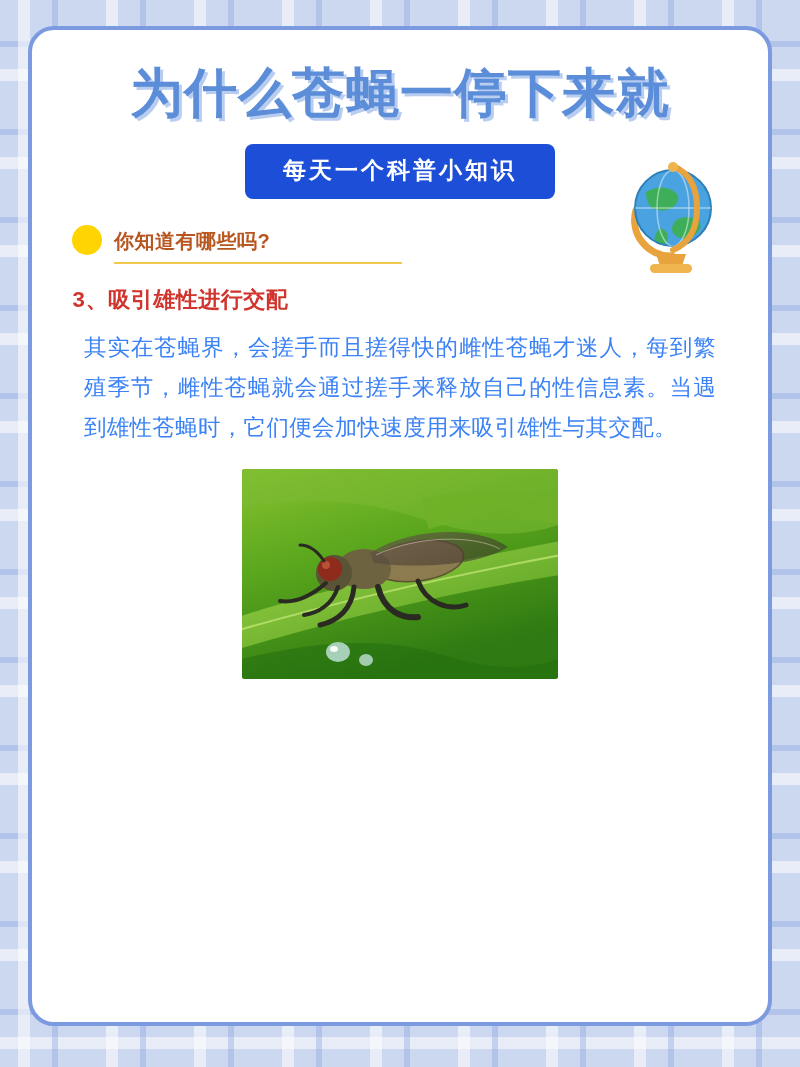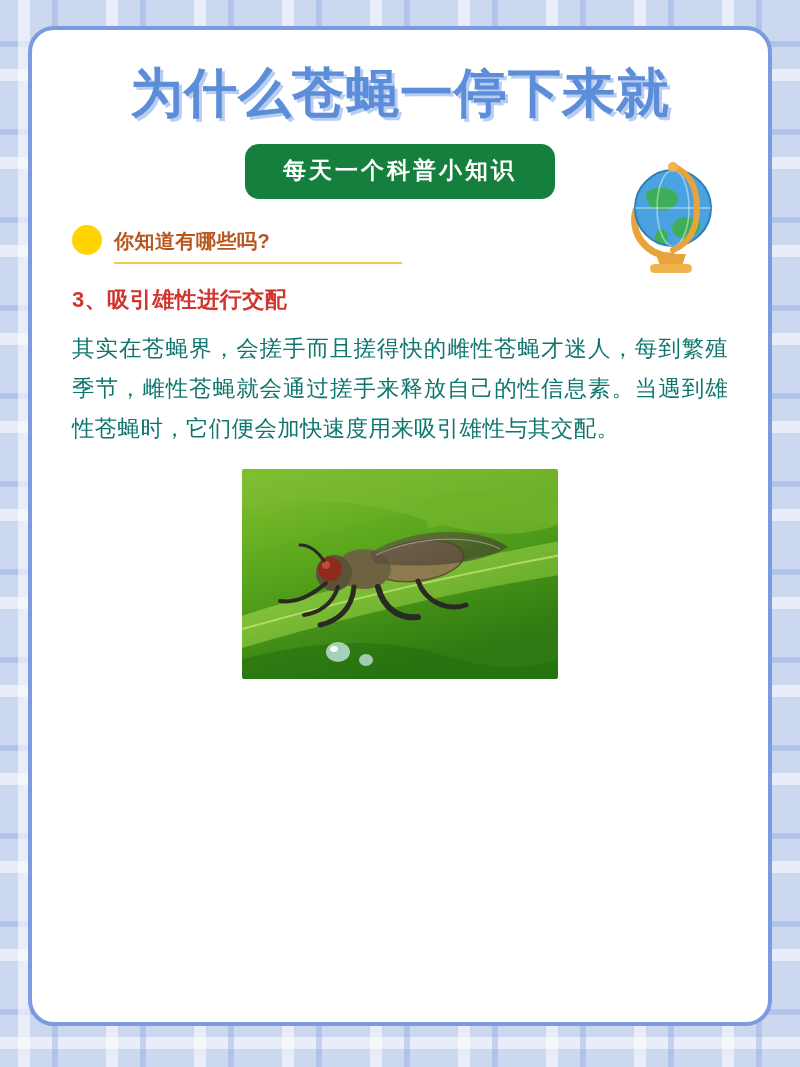"每天一个科普小知识" .pill { background: #15803d -> #1d4ed8; border-radius: 14px -> 8px }
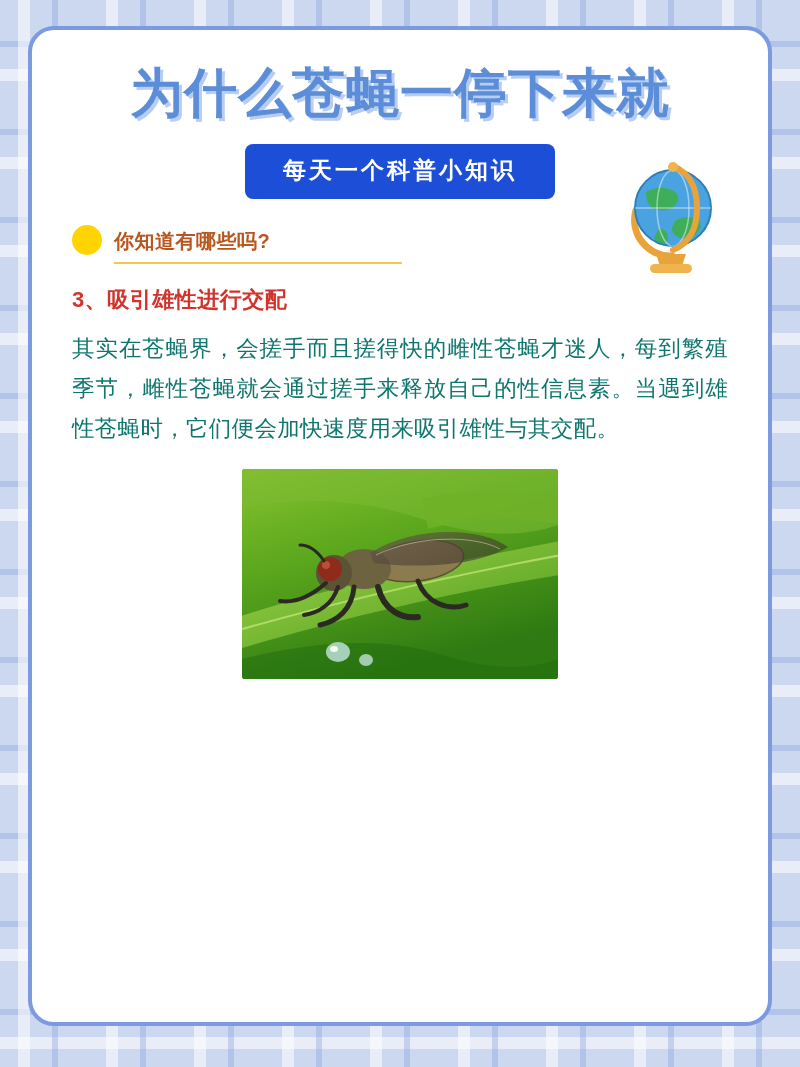"3、吸引雄性进行交配" .body-wrap { font-family: none -> Liberation Mono, monospace }
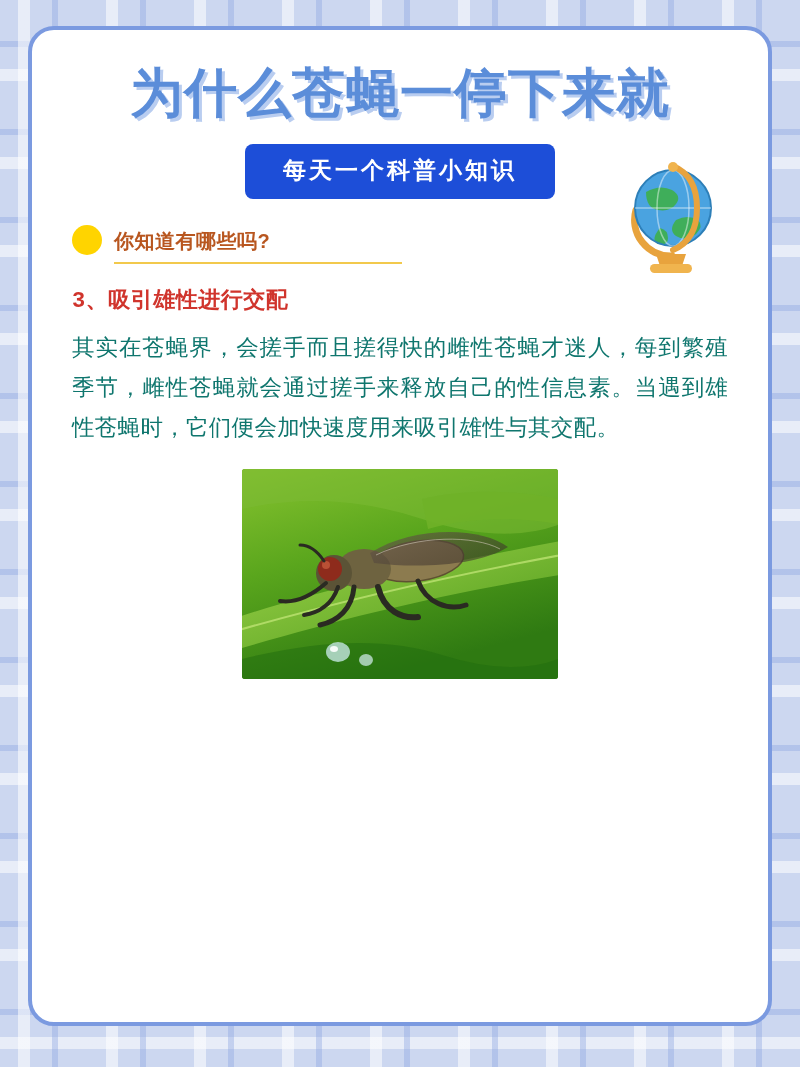"其实在苍蝇界，会搓手而且搓得快的雌性苍蝇才迷人，每到繁殖季节，雌性苍蝇就会通过搓" .paragraph { color: #0f766e -> #3b82f6; margin: 0 -> 12px }
